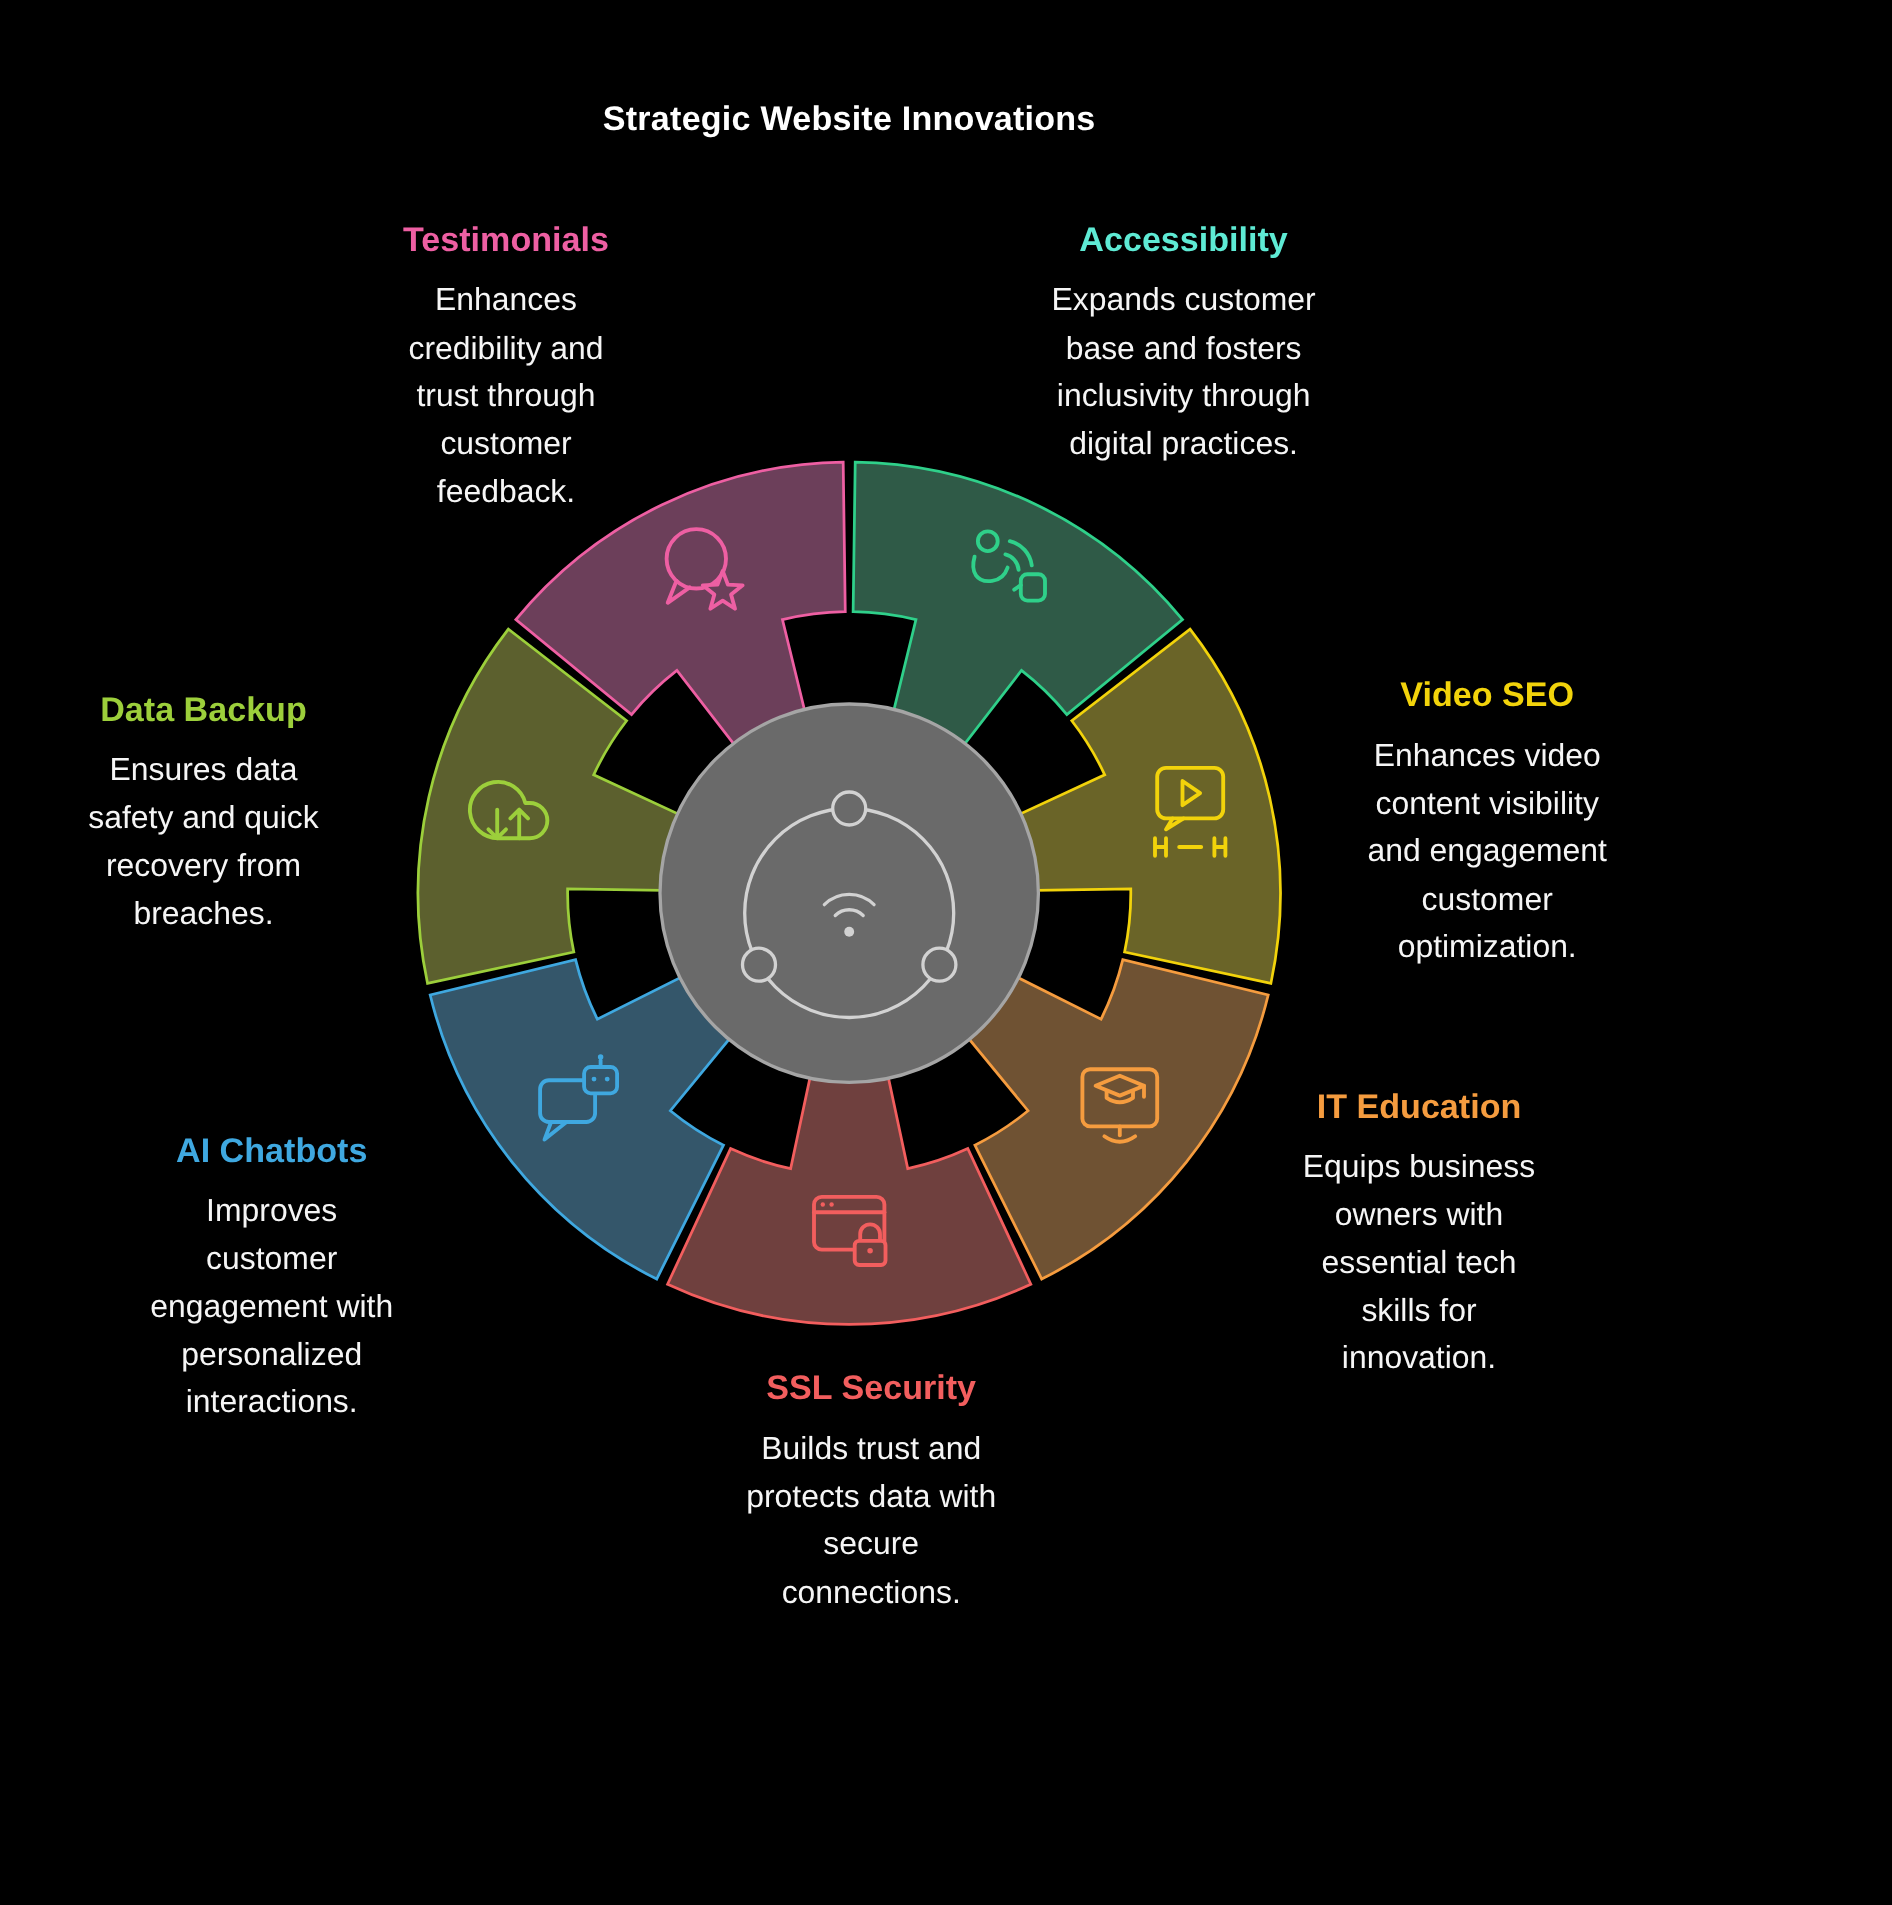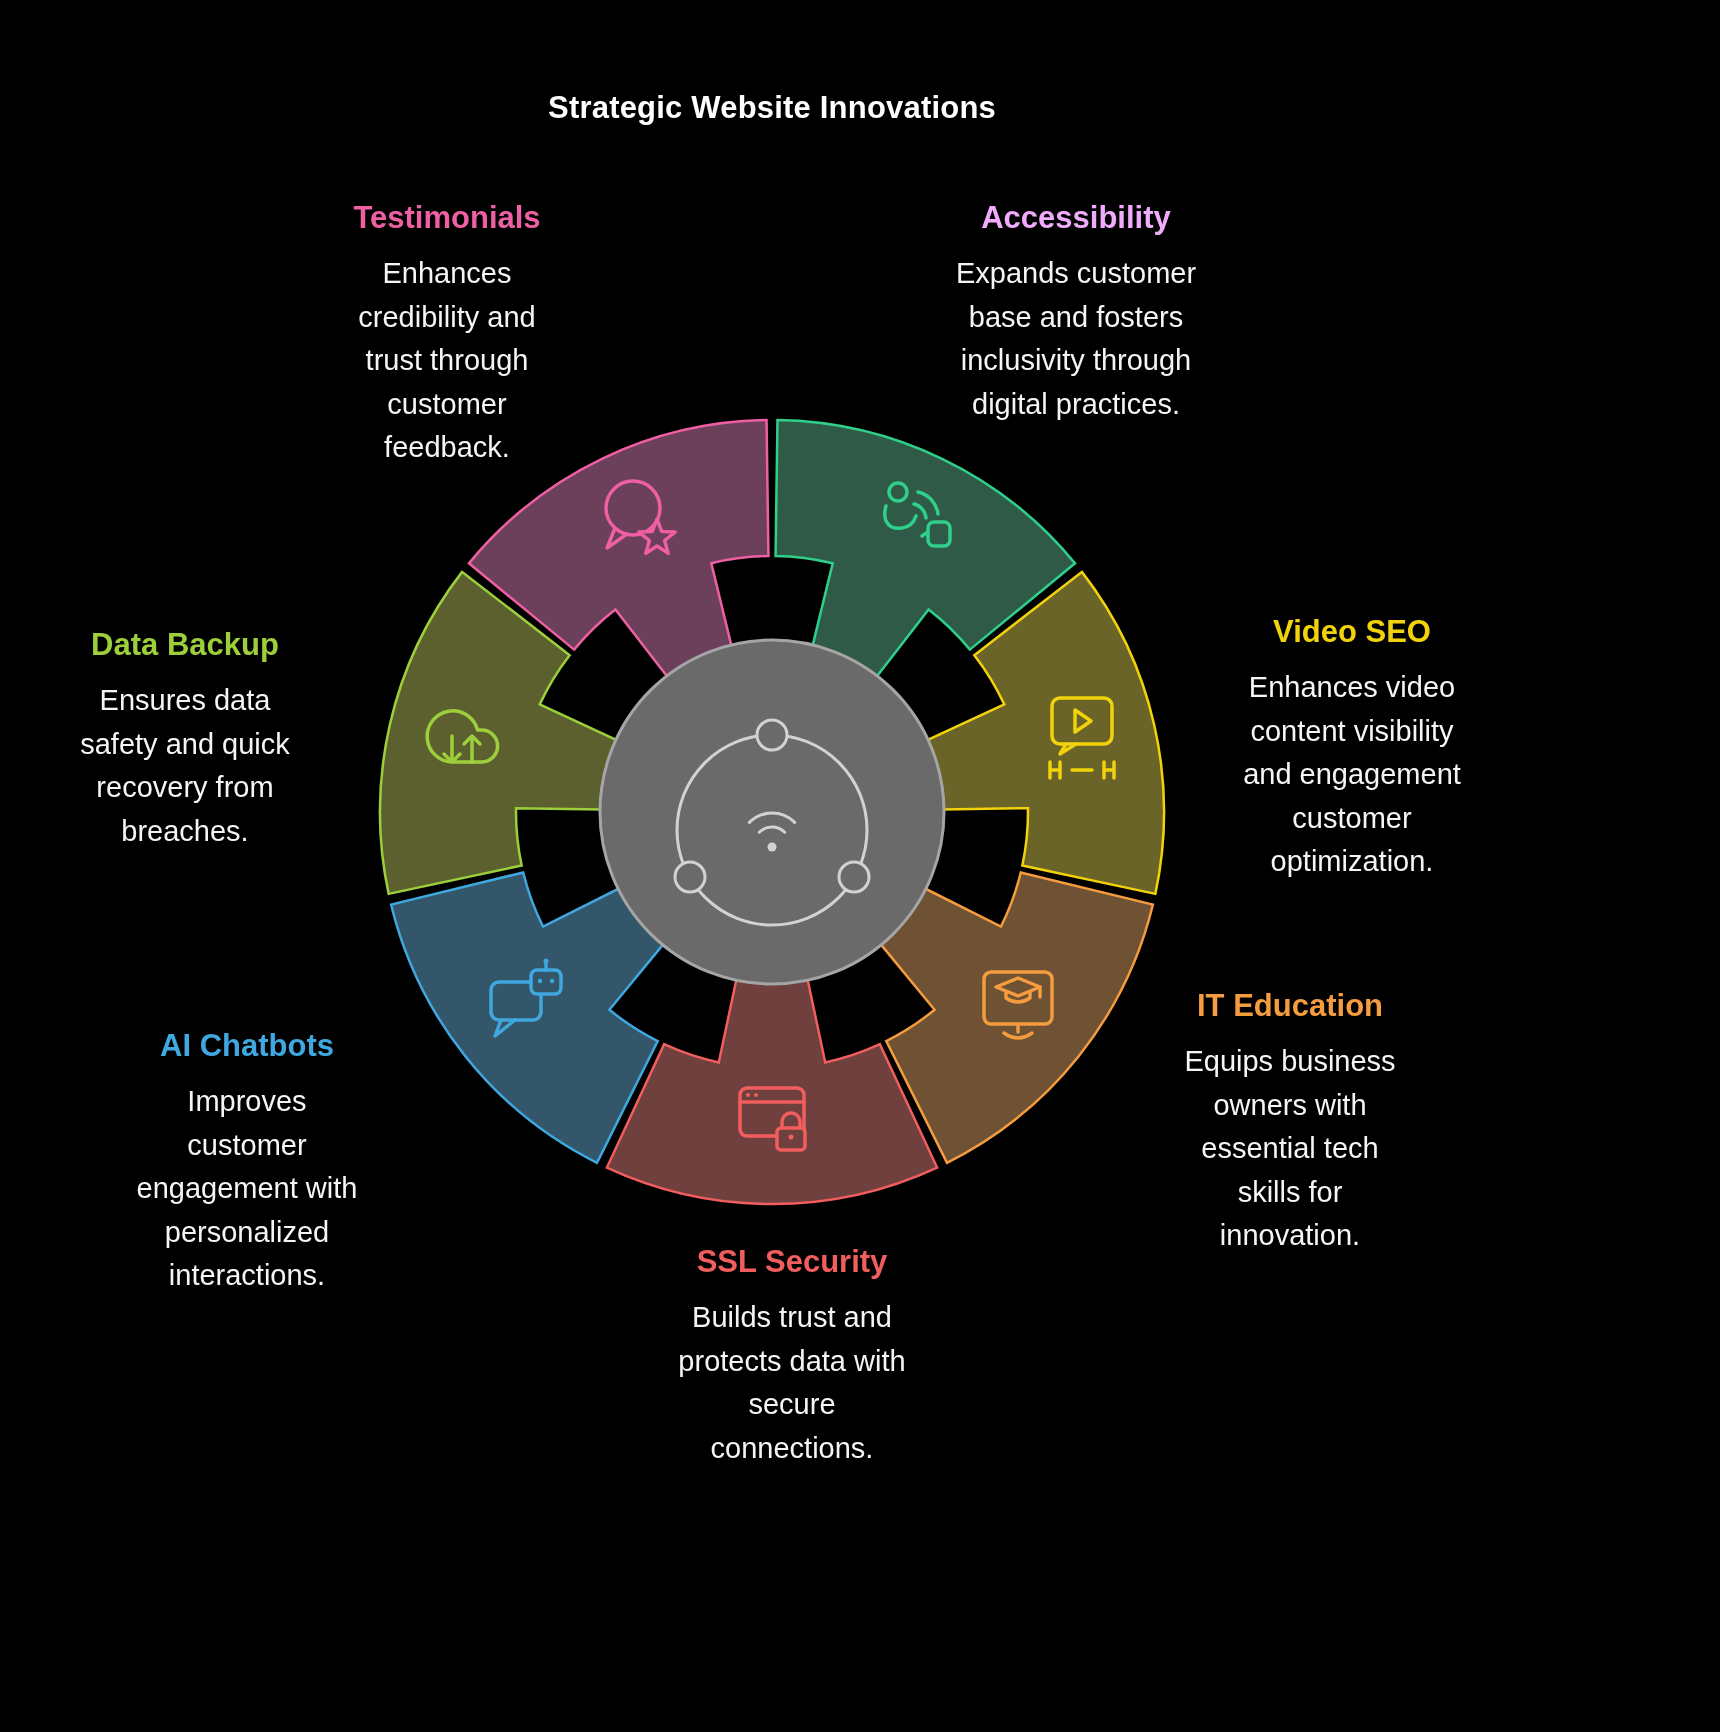"Testimonials" div.label { left: 297px -> 310px }
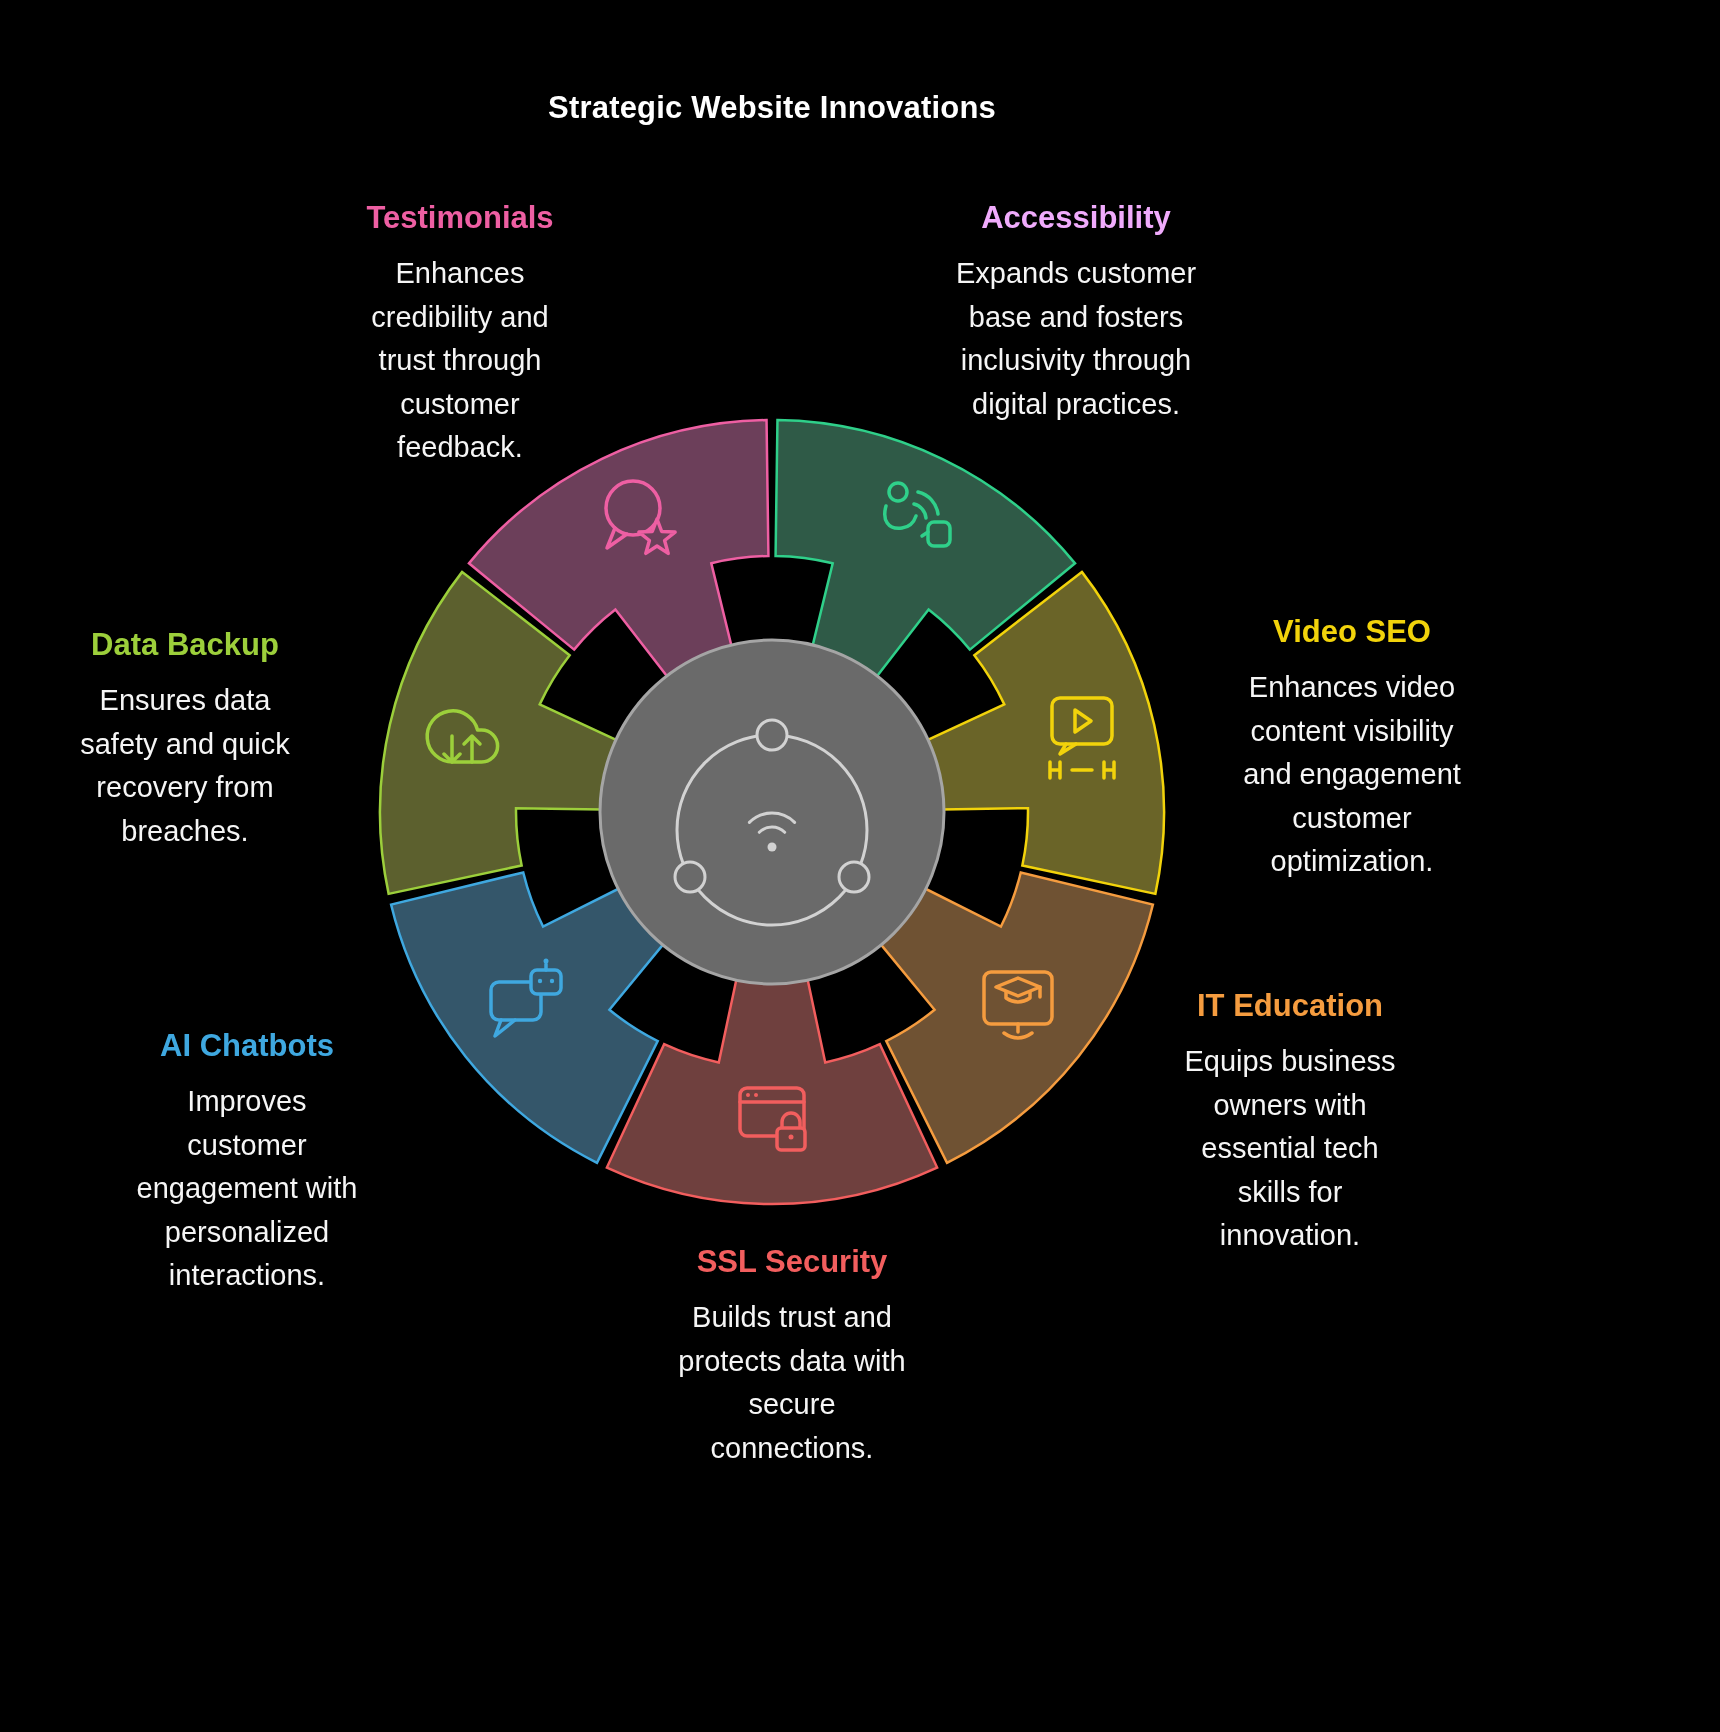"Accessibility" div.label-title { color: #f0abfc -> #5eead4 }
